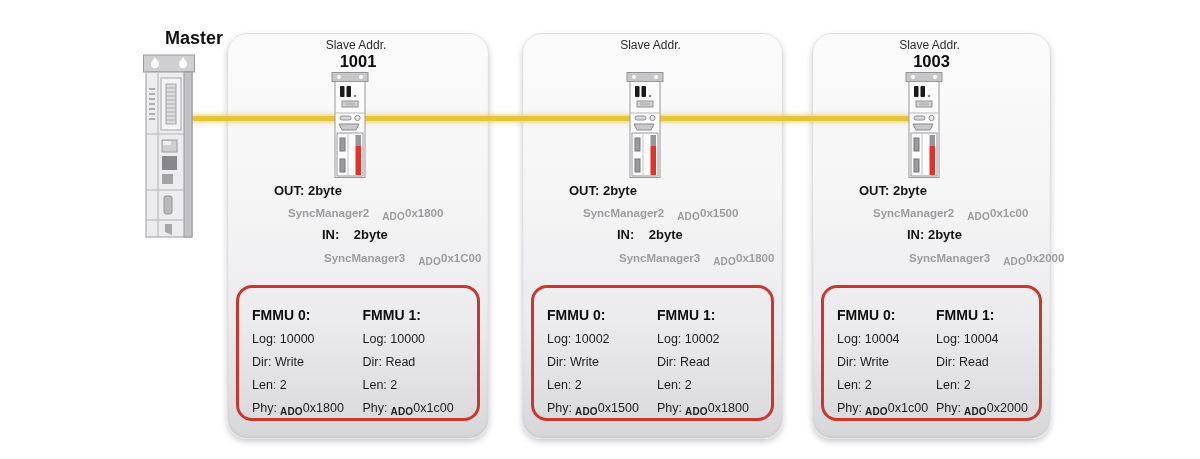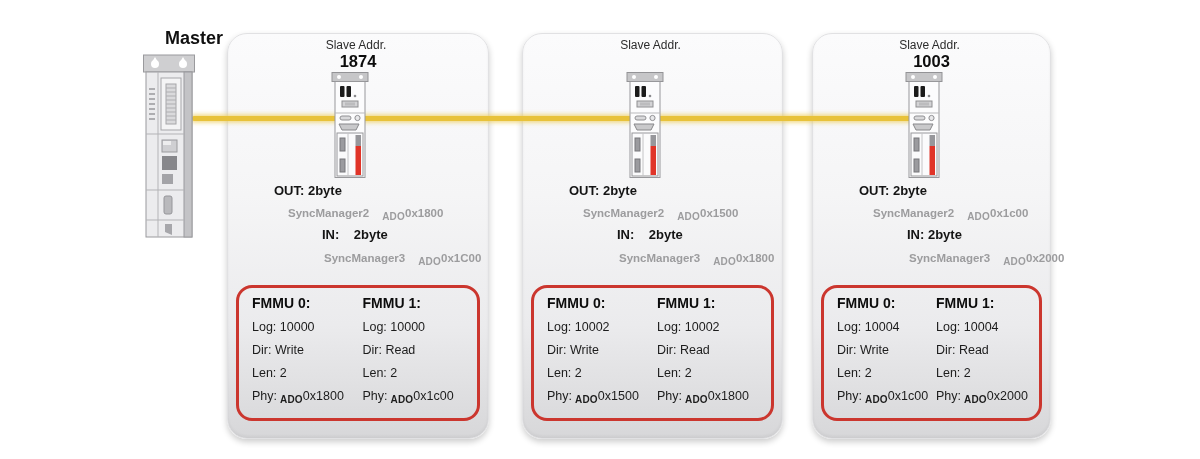"1874" div.addr { text: 1874 -> 1001 }
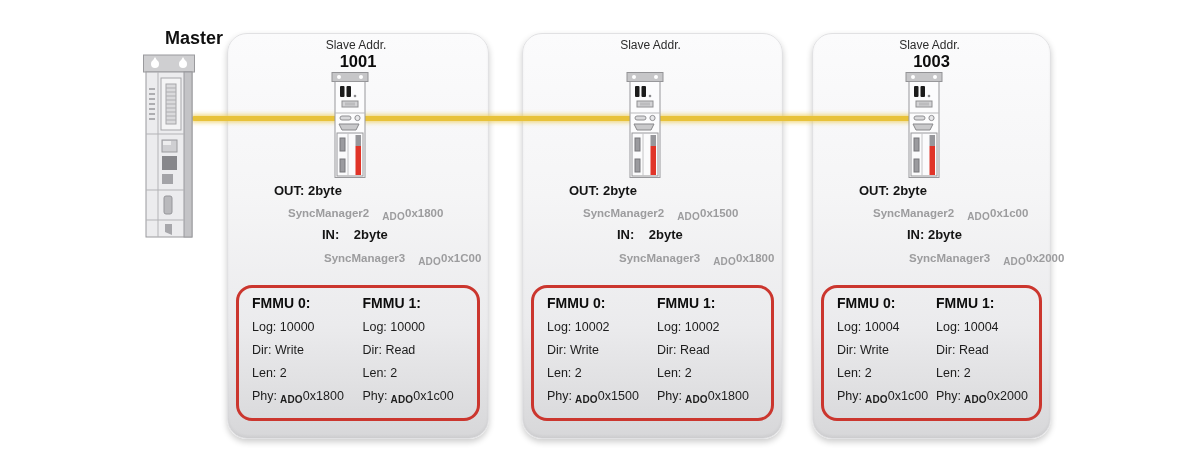"FMMU 0:" .fmmu-box { padding: 7px 4px 0 13px -> 19px 4px 0 13px }
